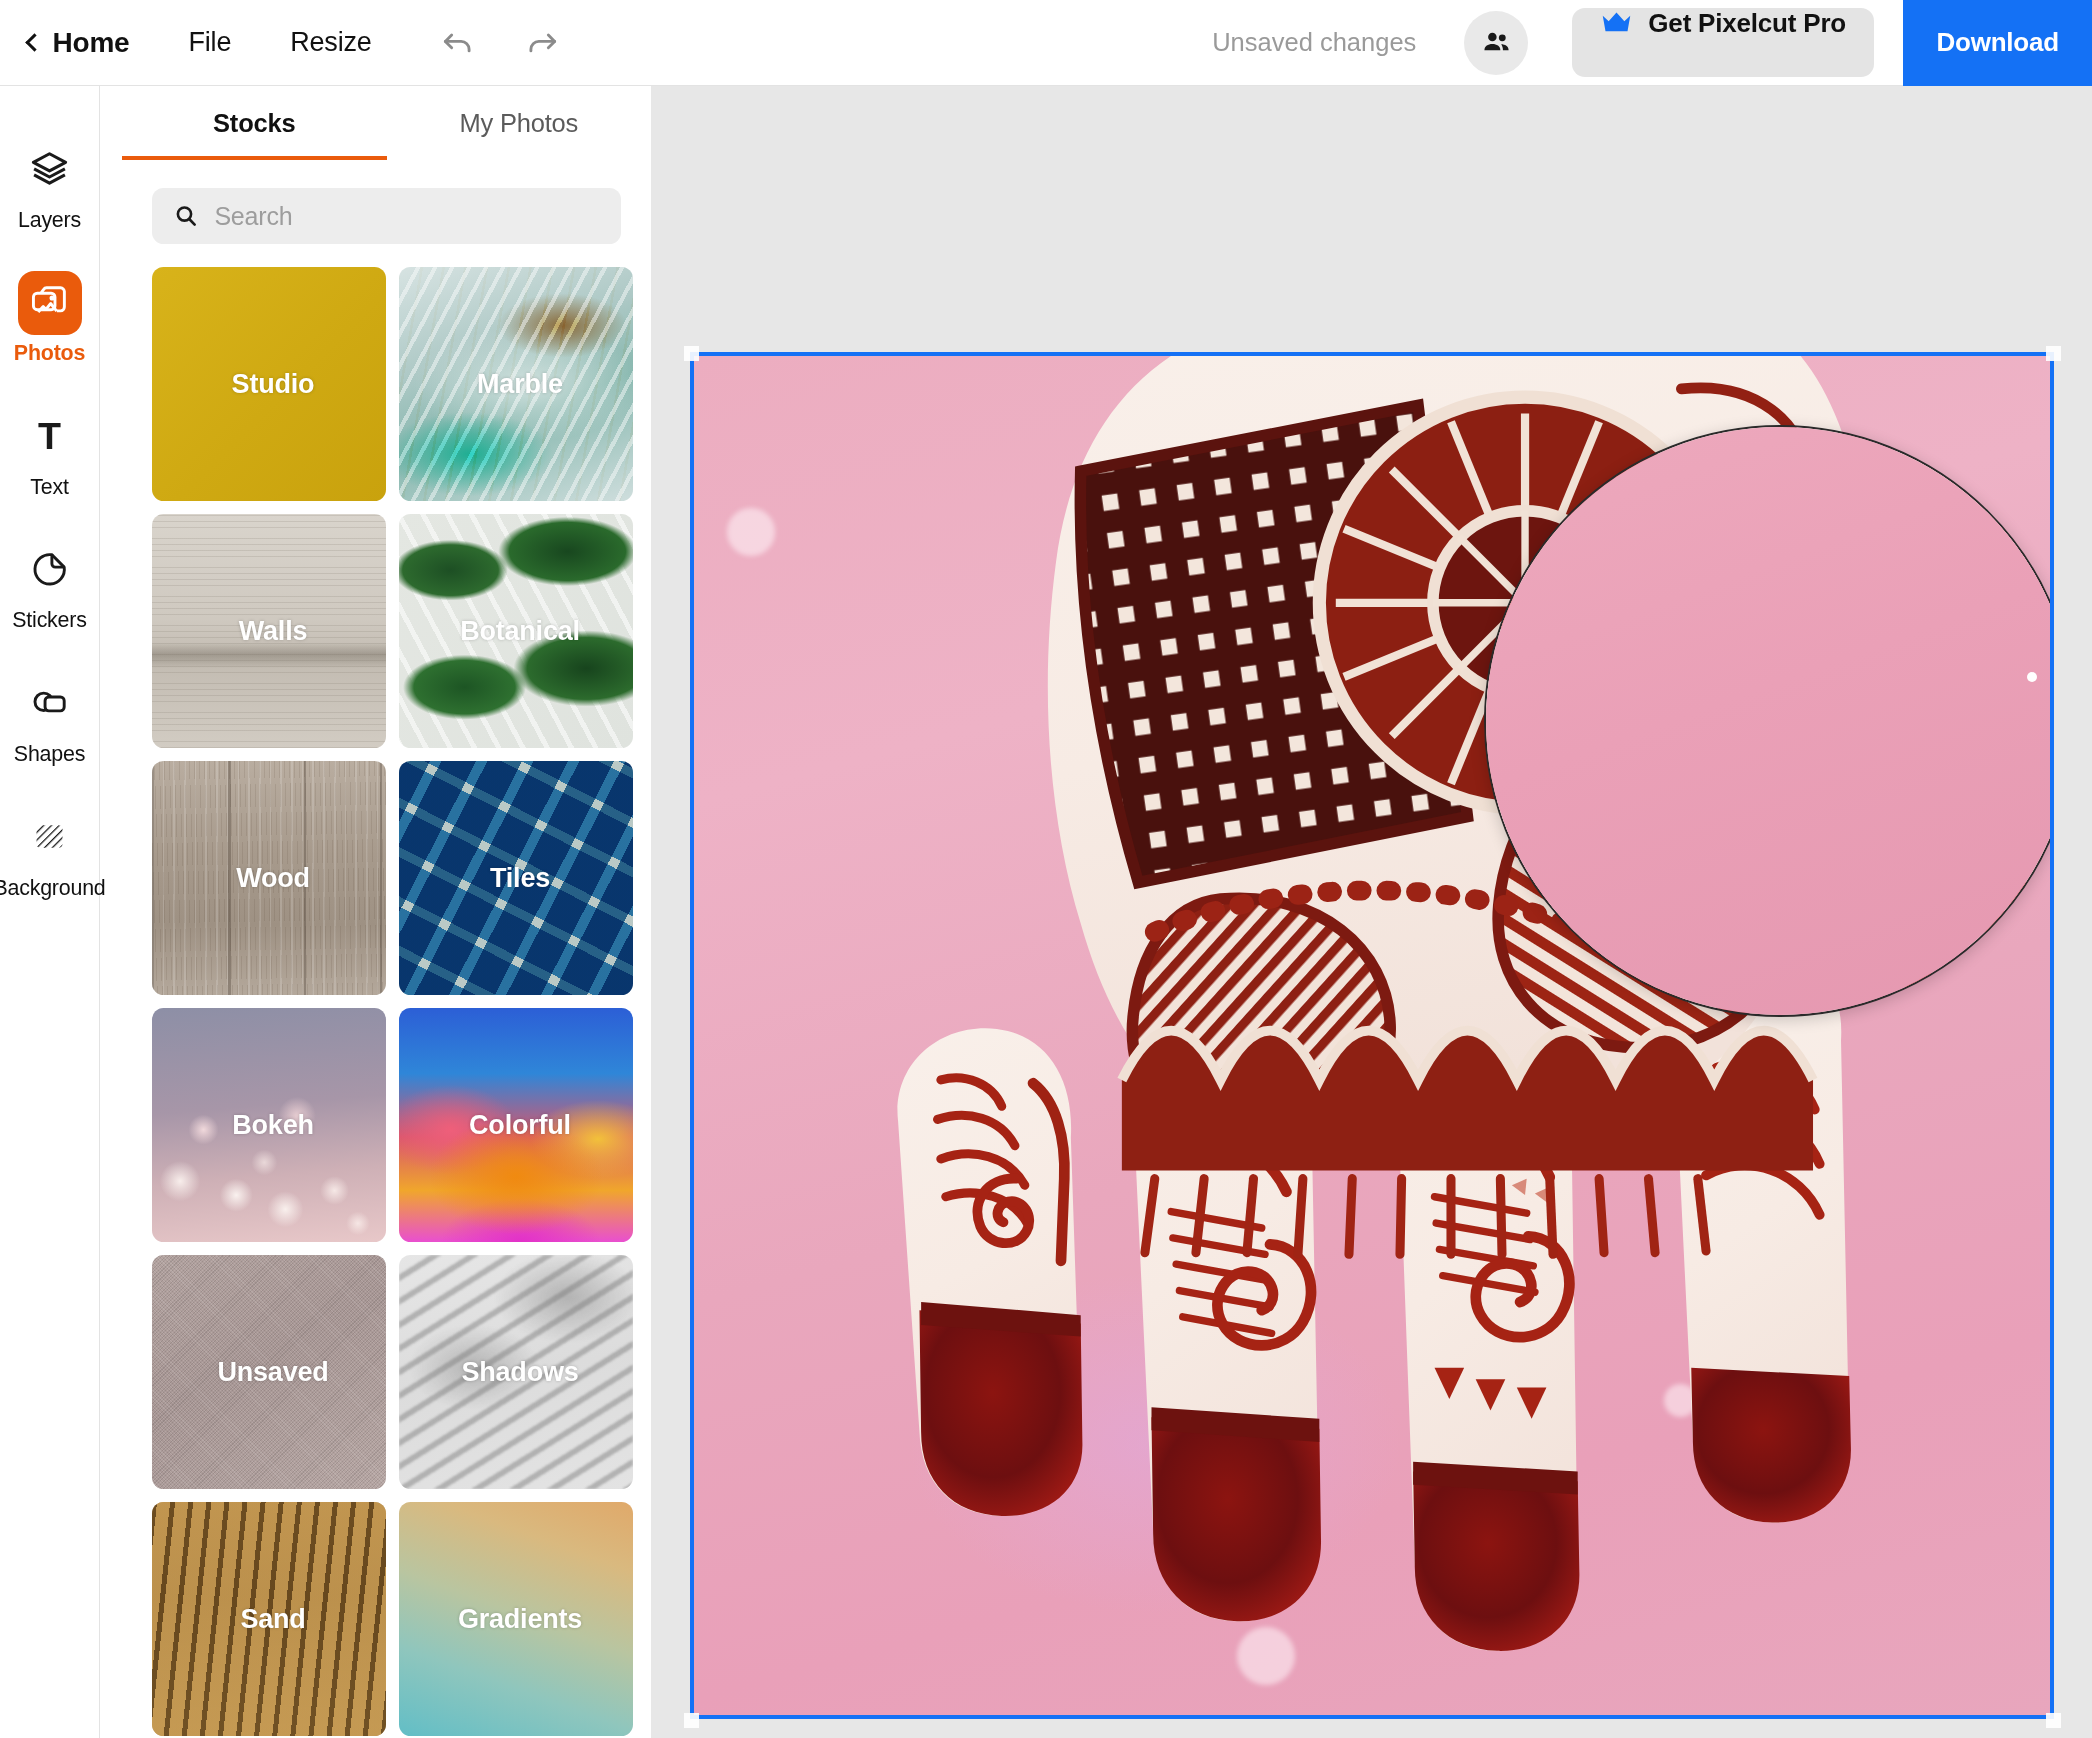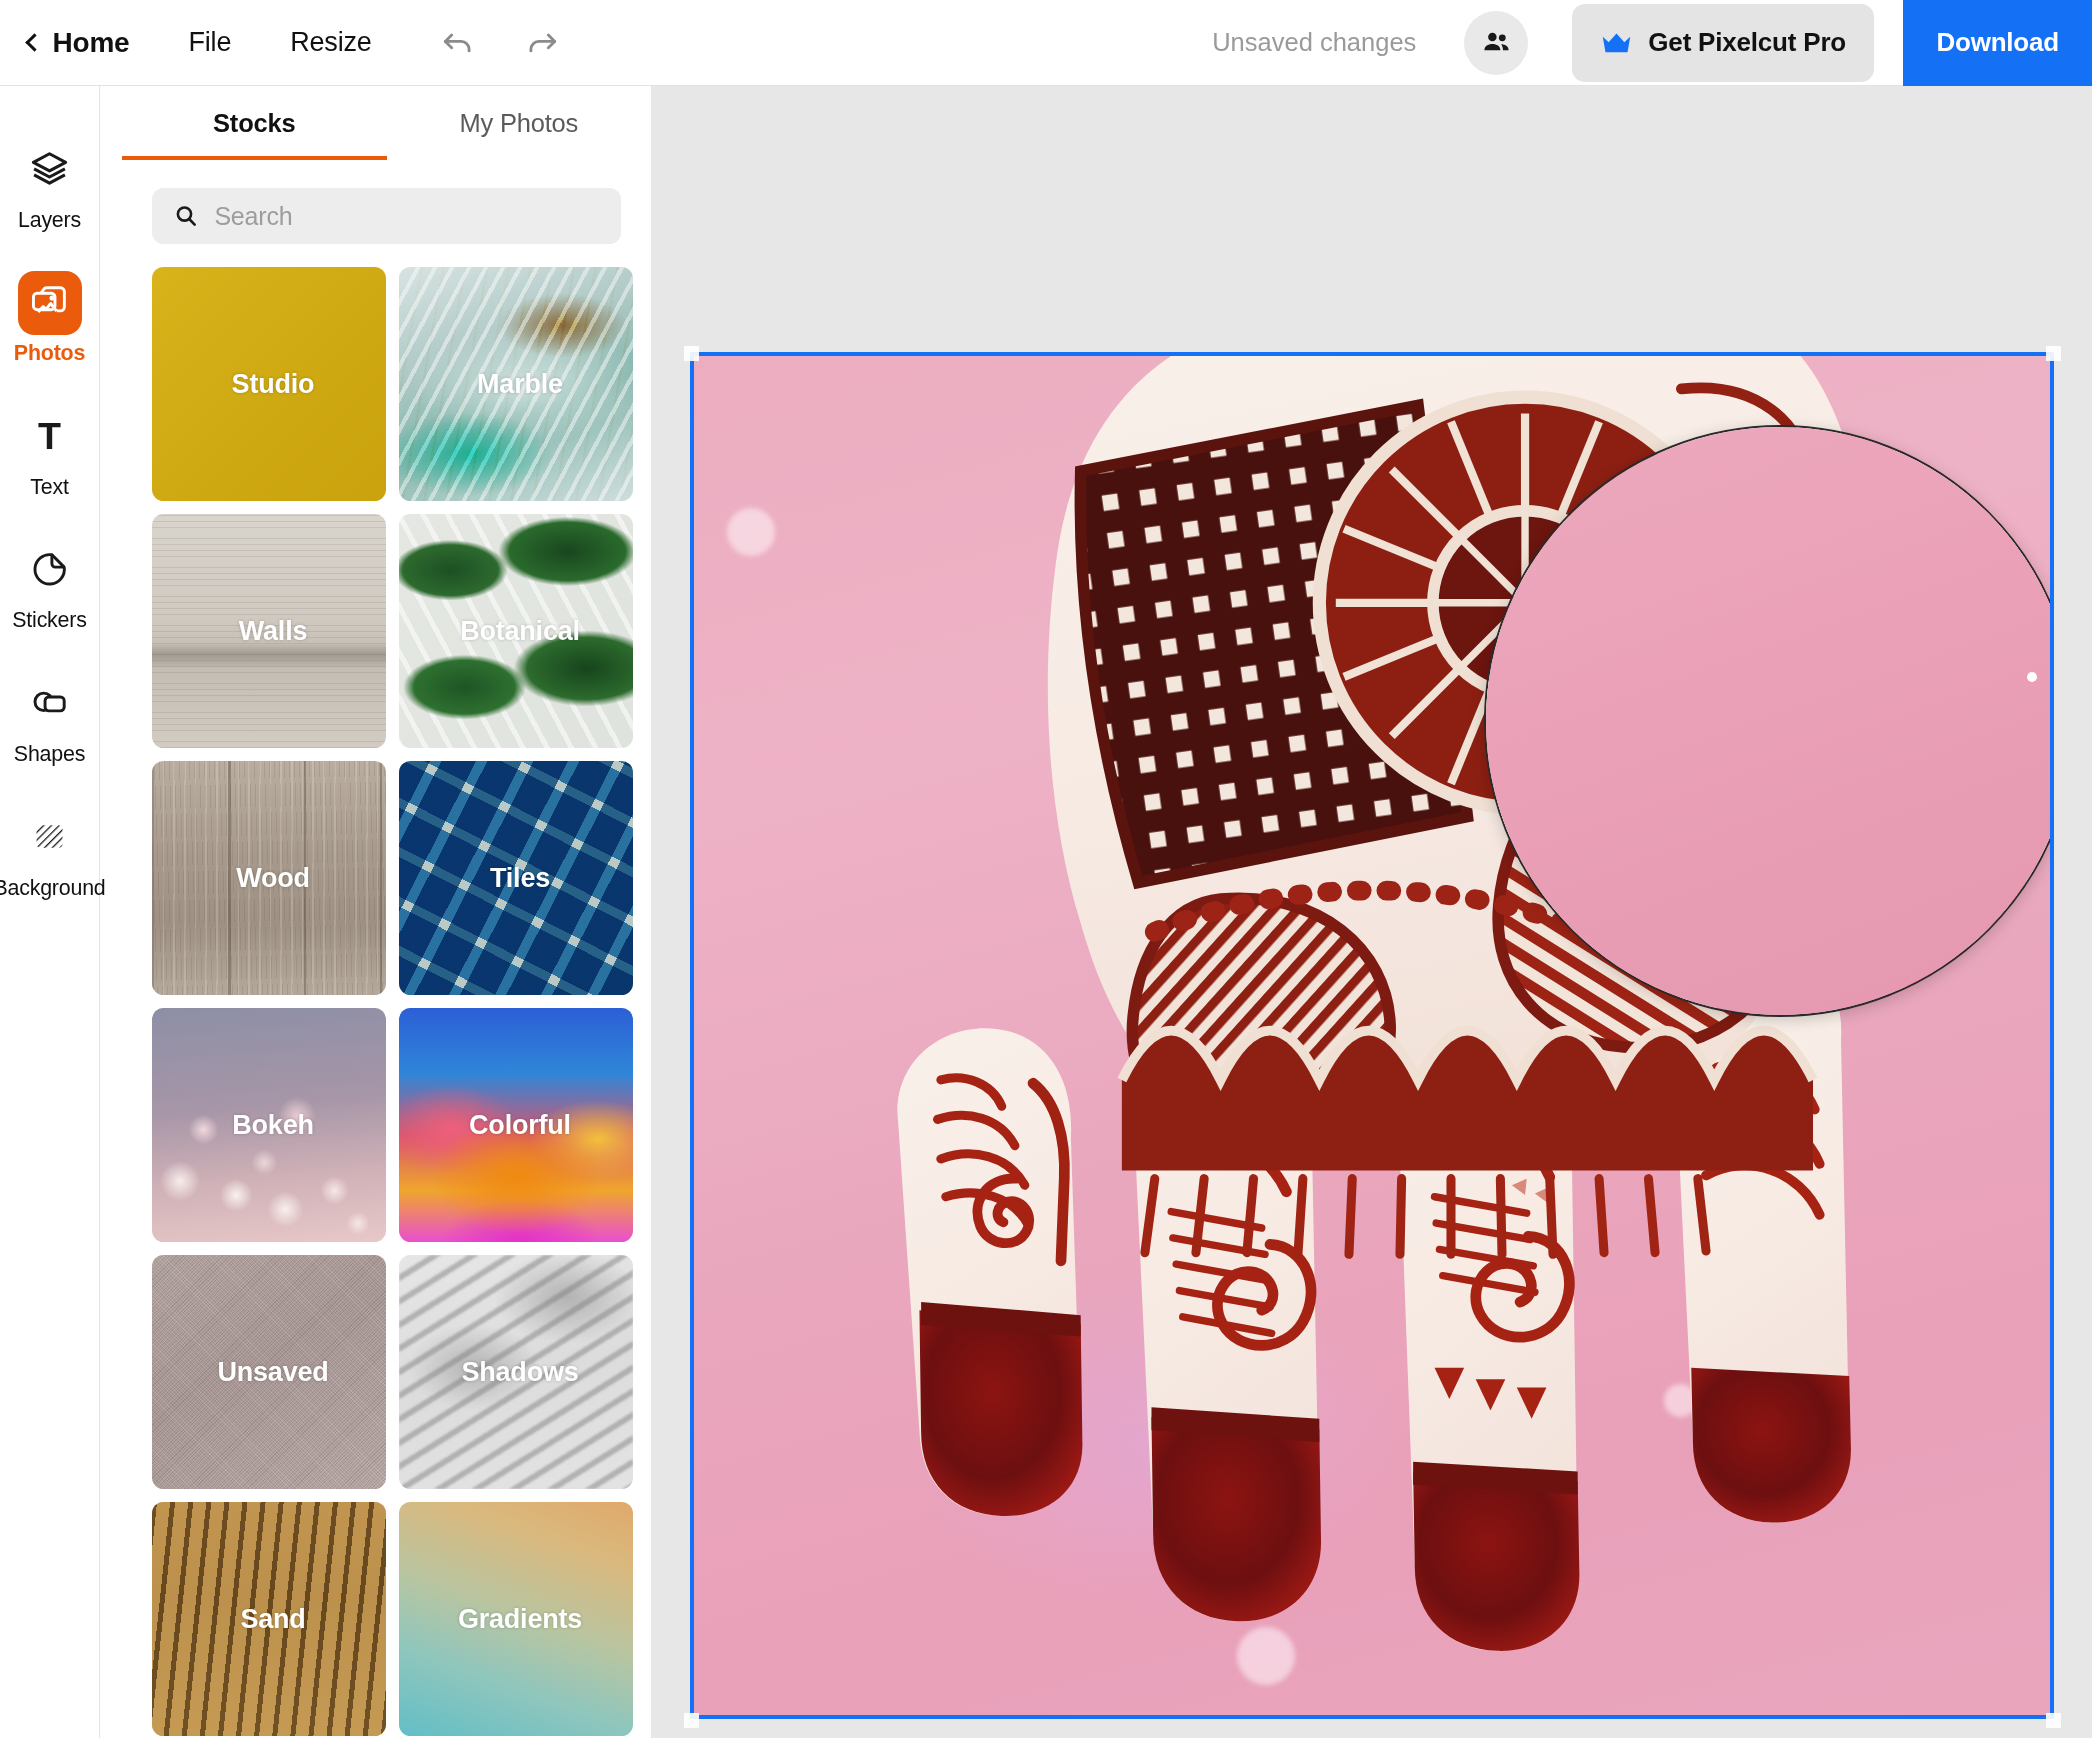"Get Pixelcut Pro" .pro-btn { align-items: center -> flex-start; height: 78px -> 69px }
